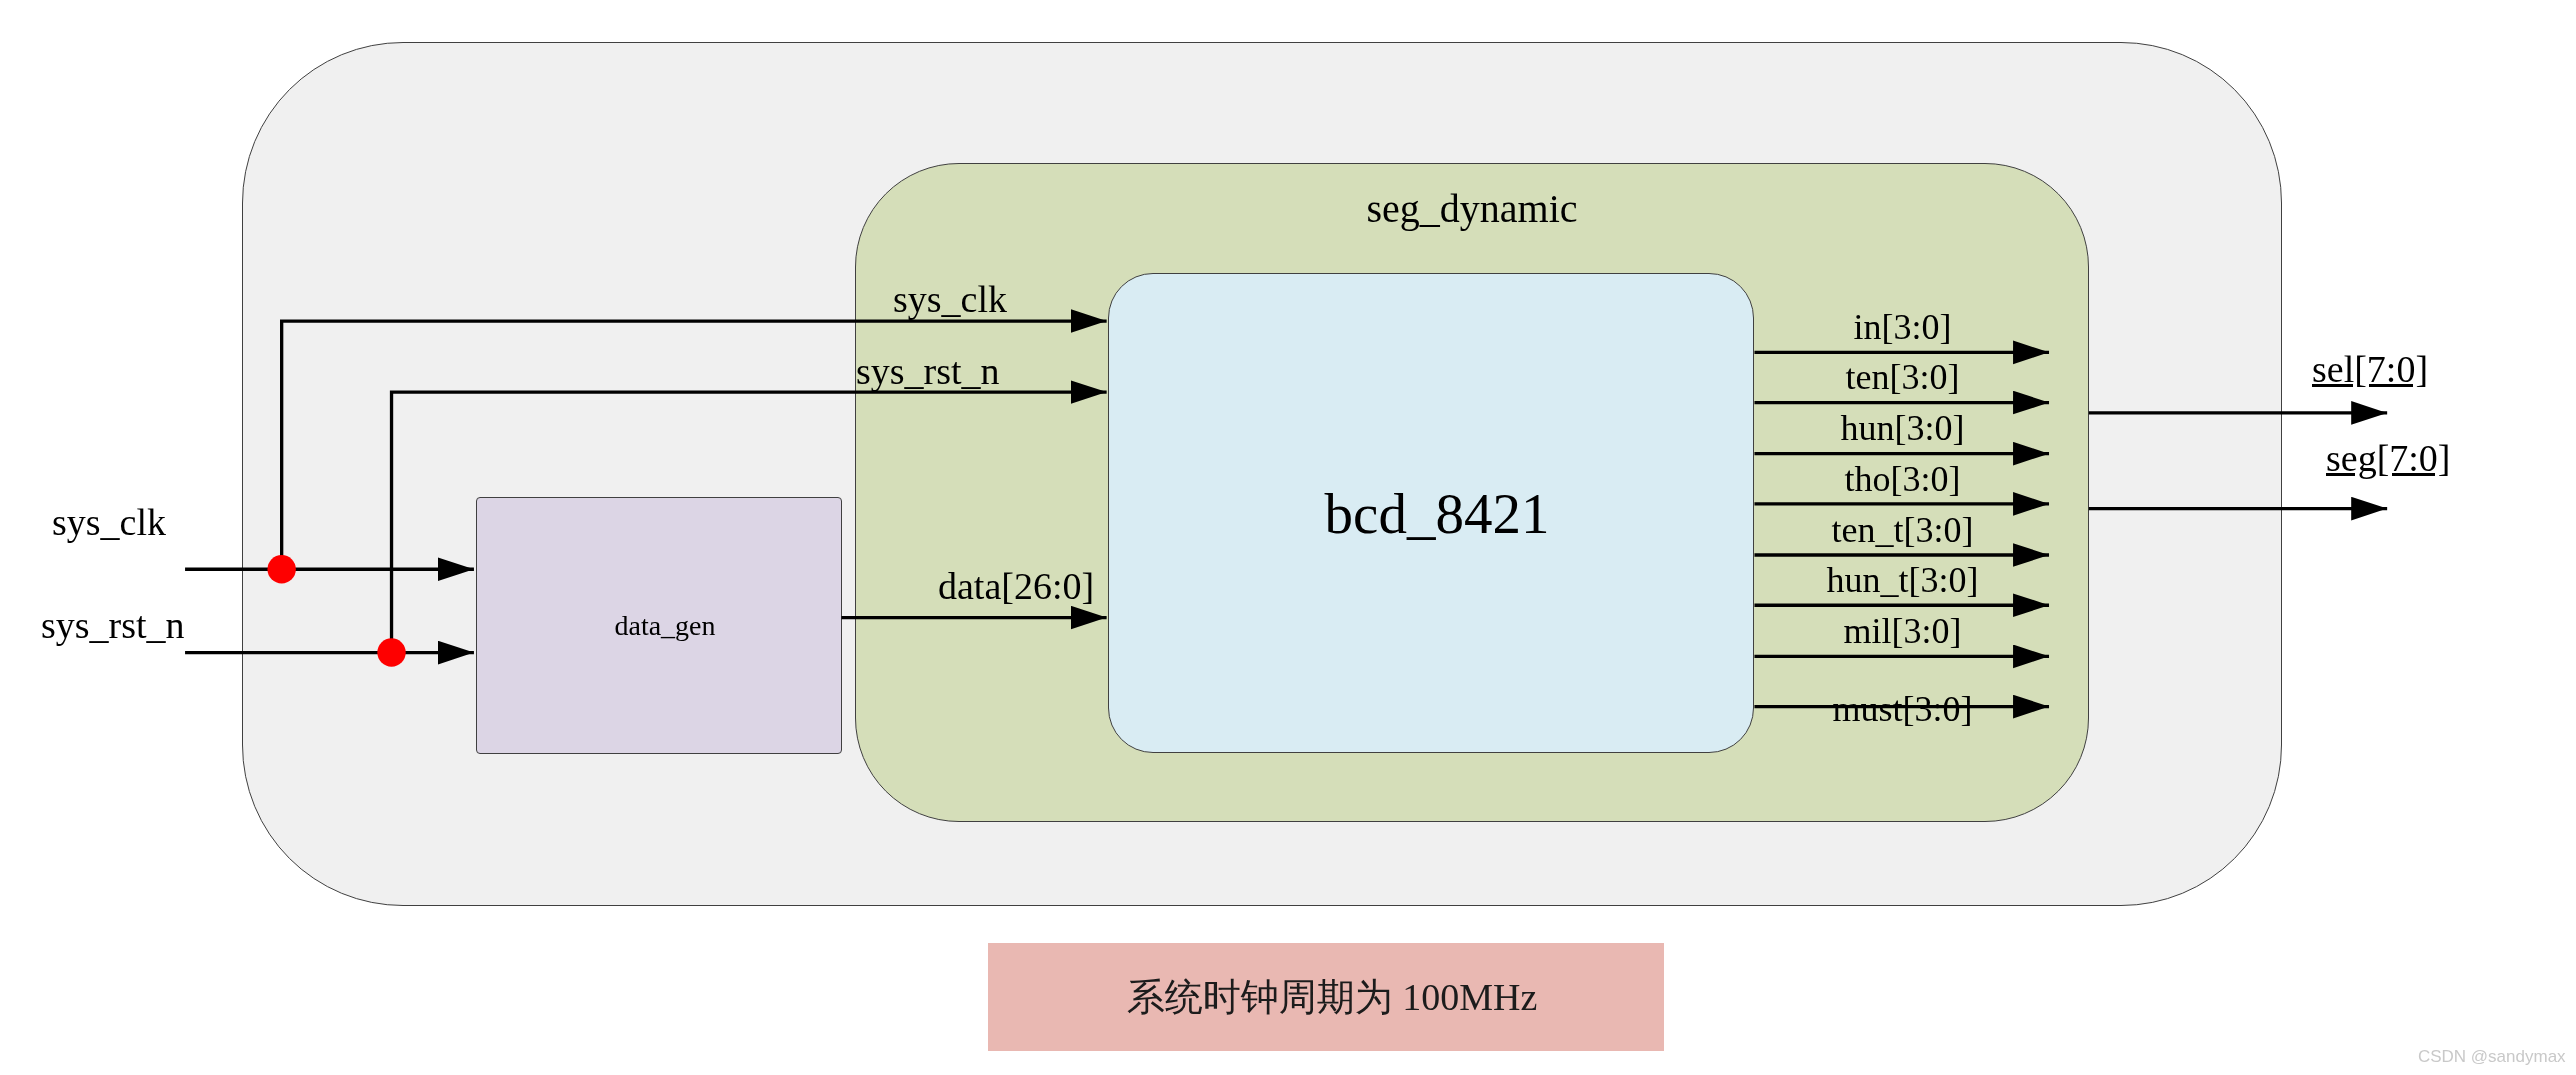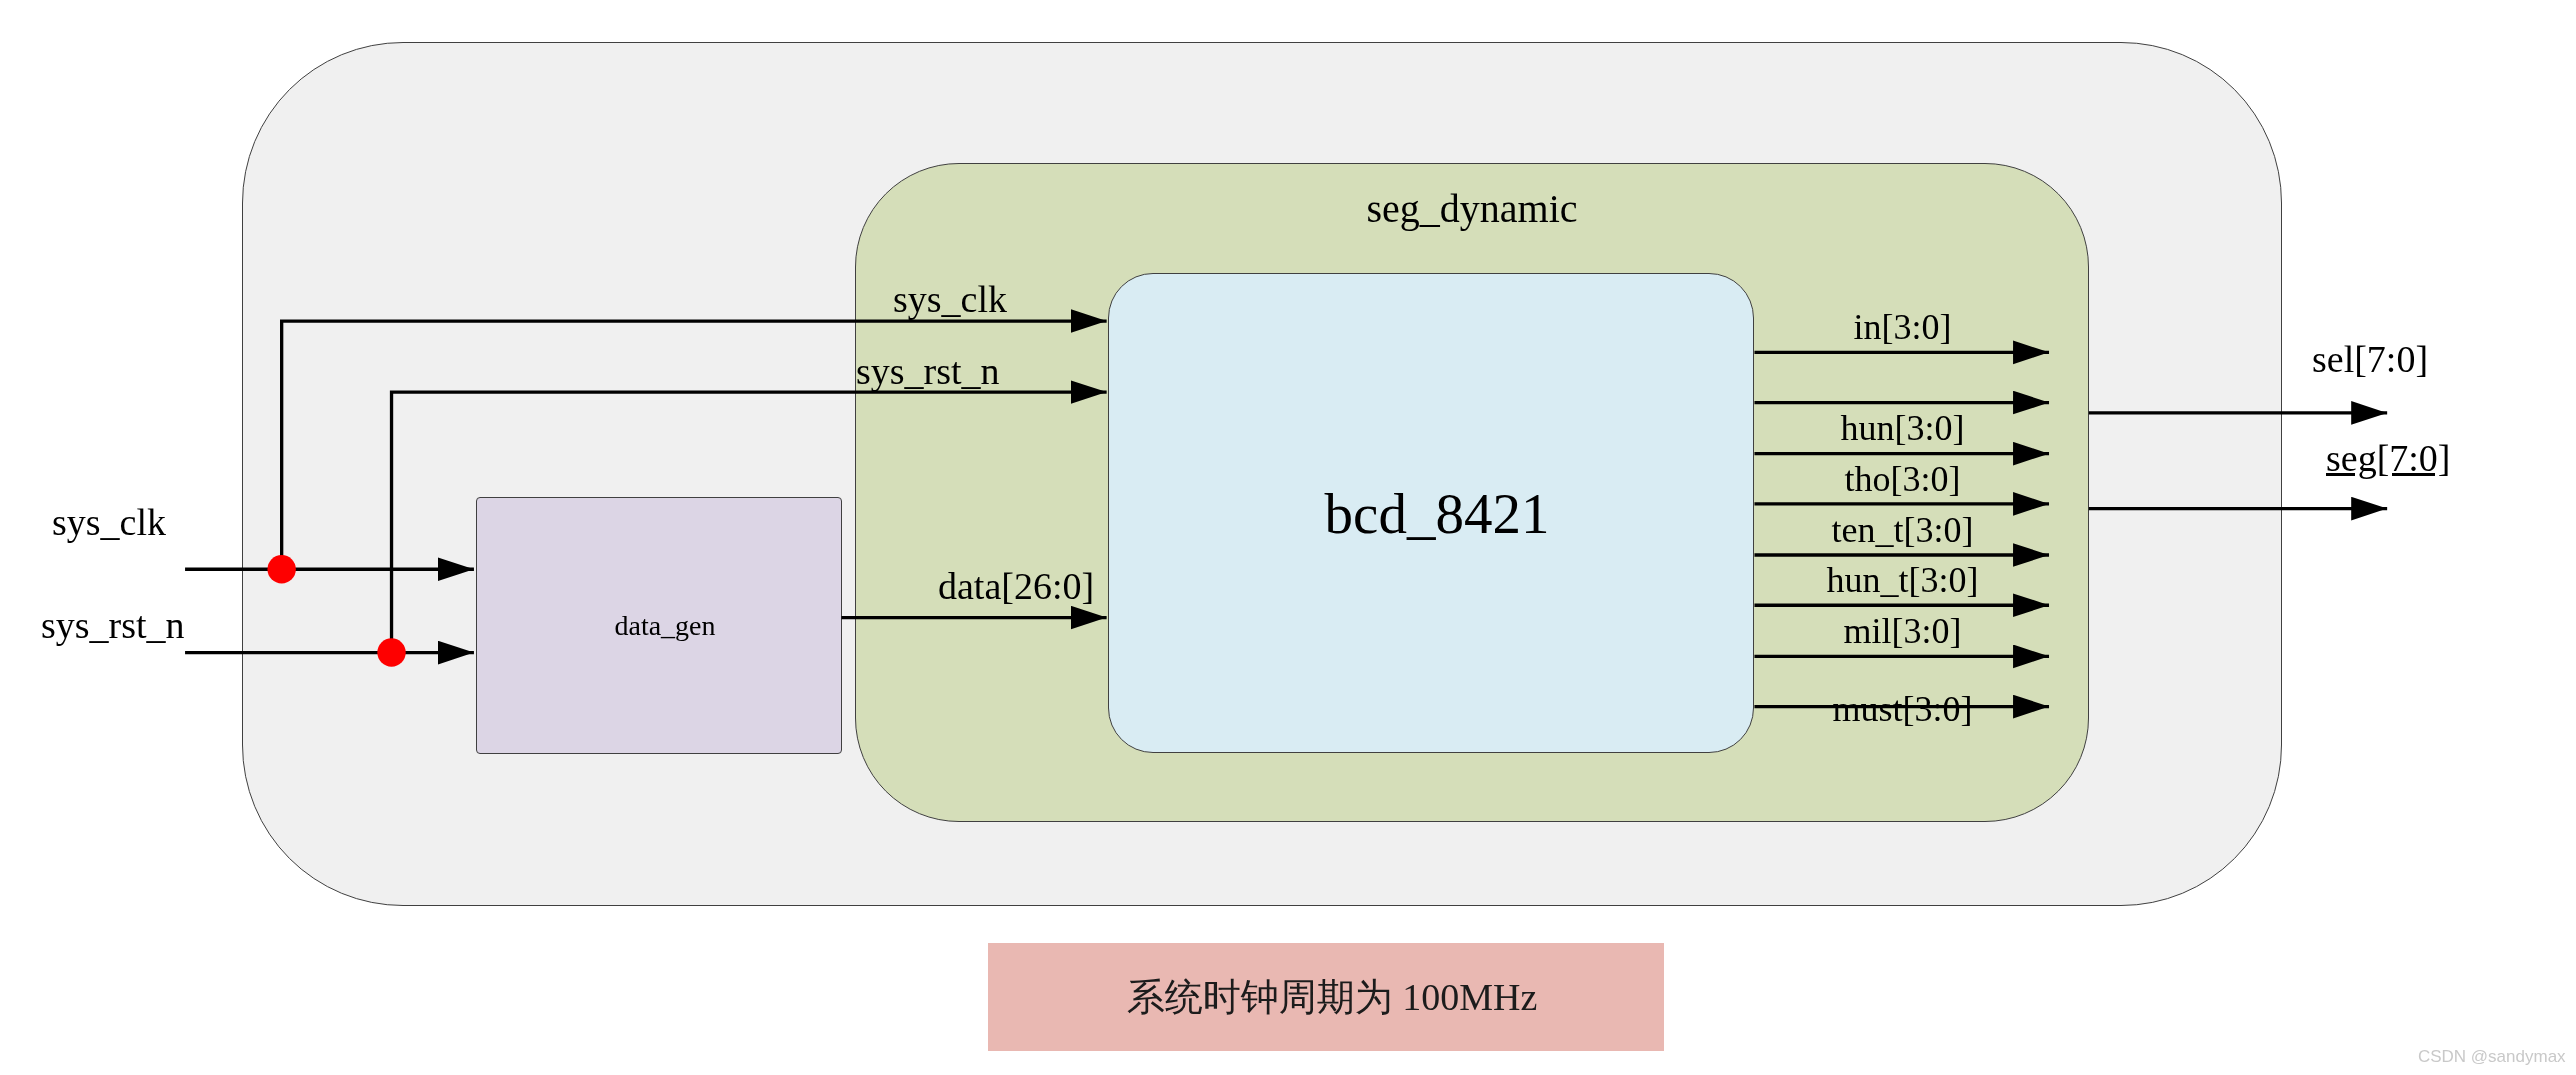"ten[3:0]" div.out-label { html: none -> <div>ten[3:0]</div> }
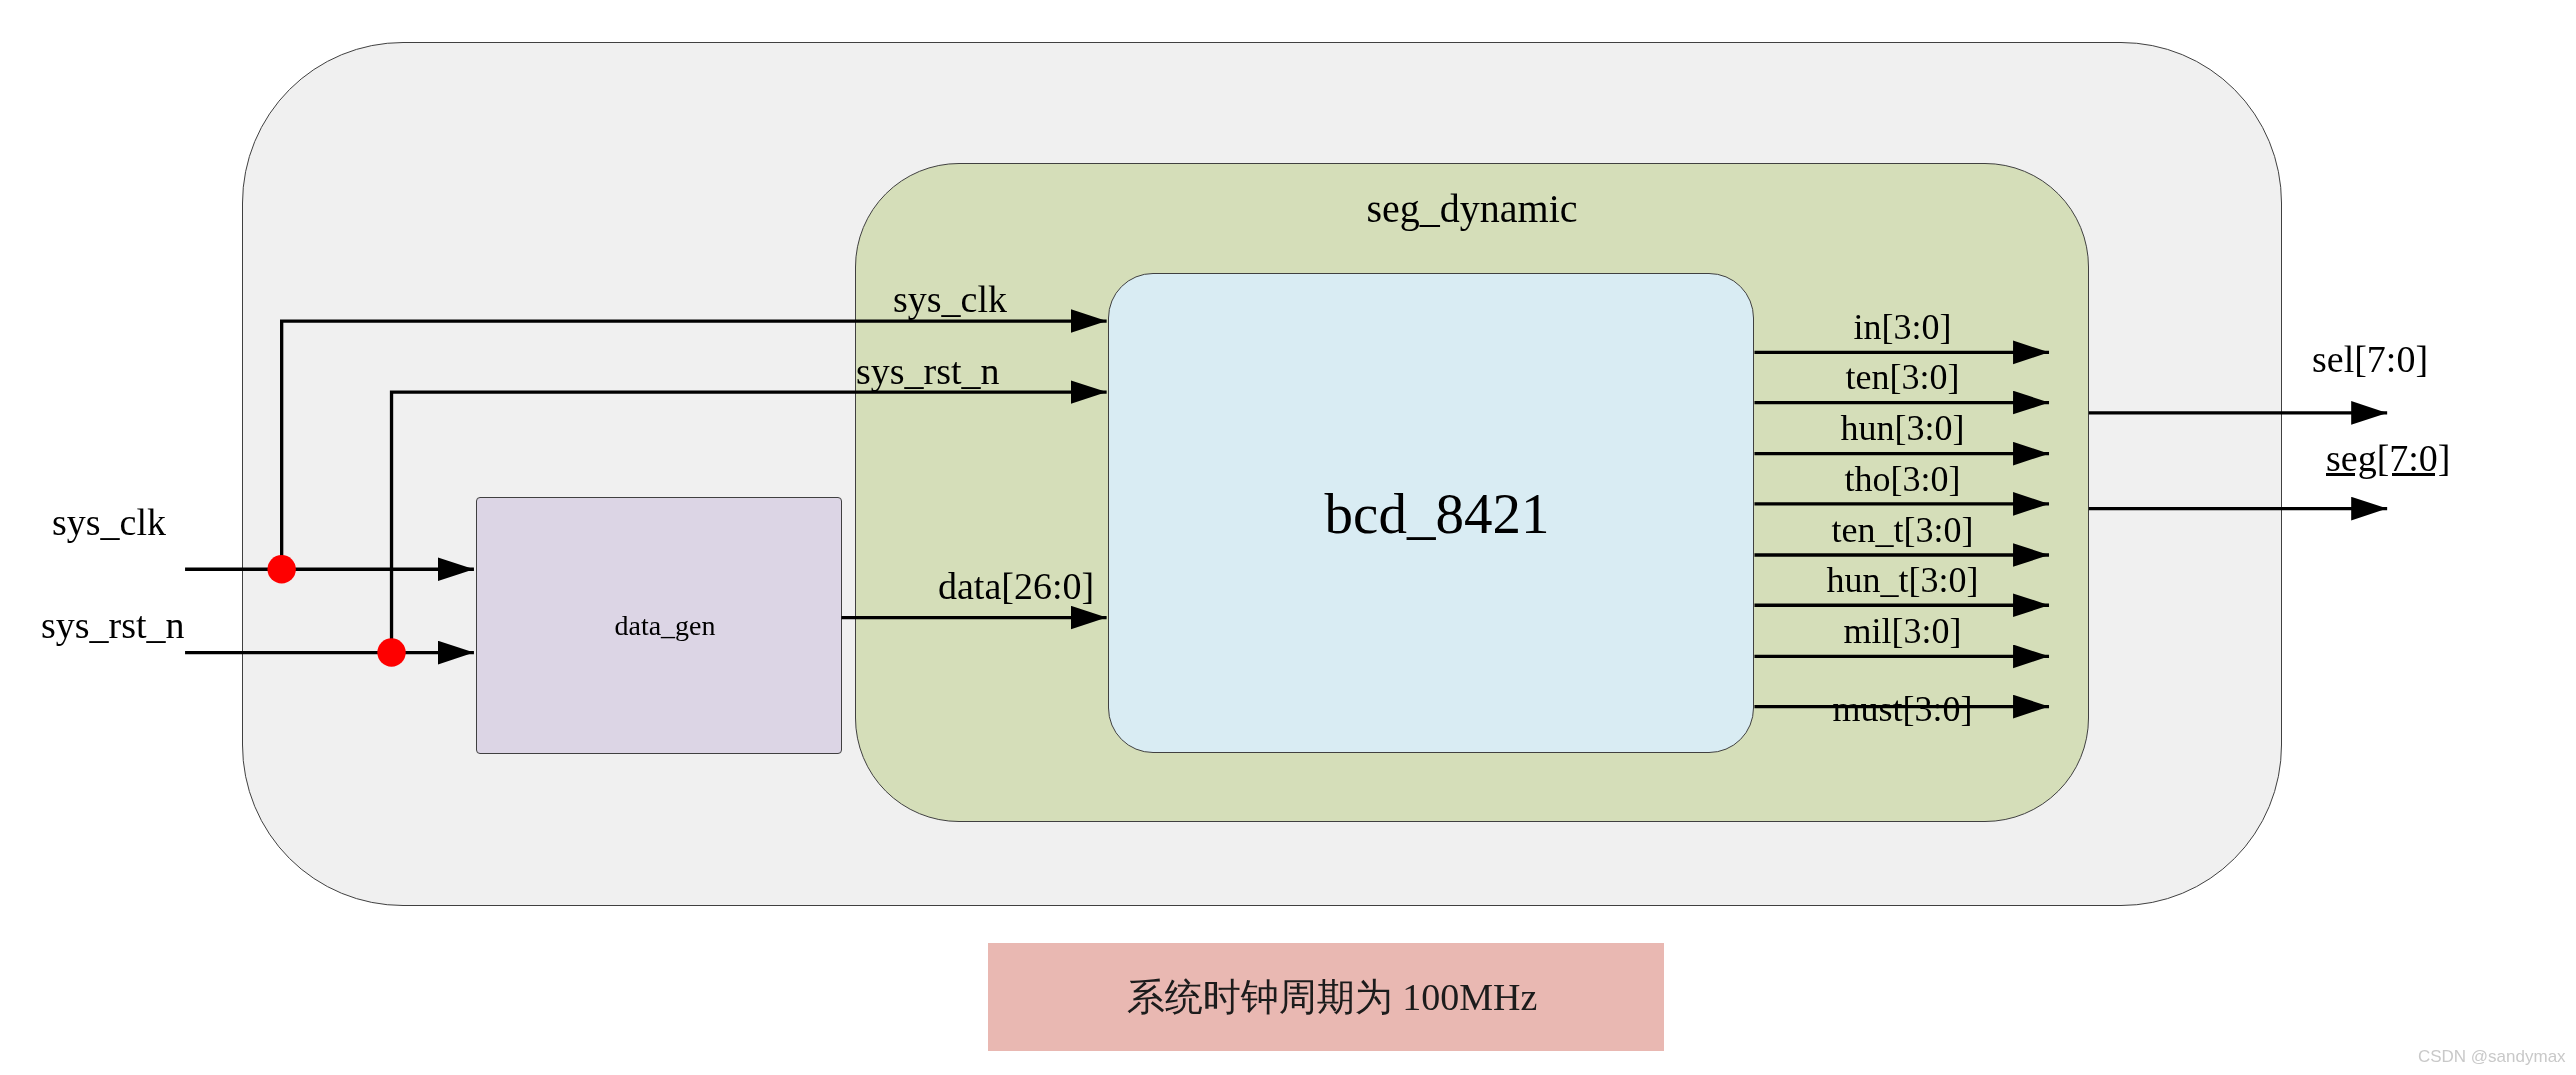"sel[7:0]" div.sig { text-decoration: none -> underline; top: 337px -> 347px }
